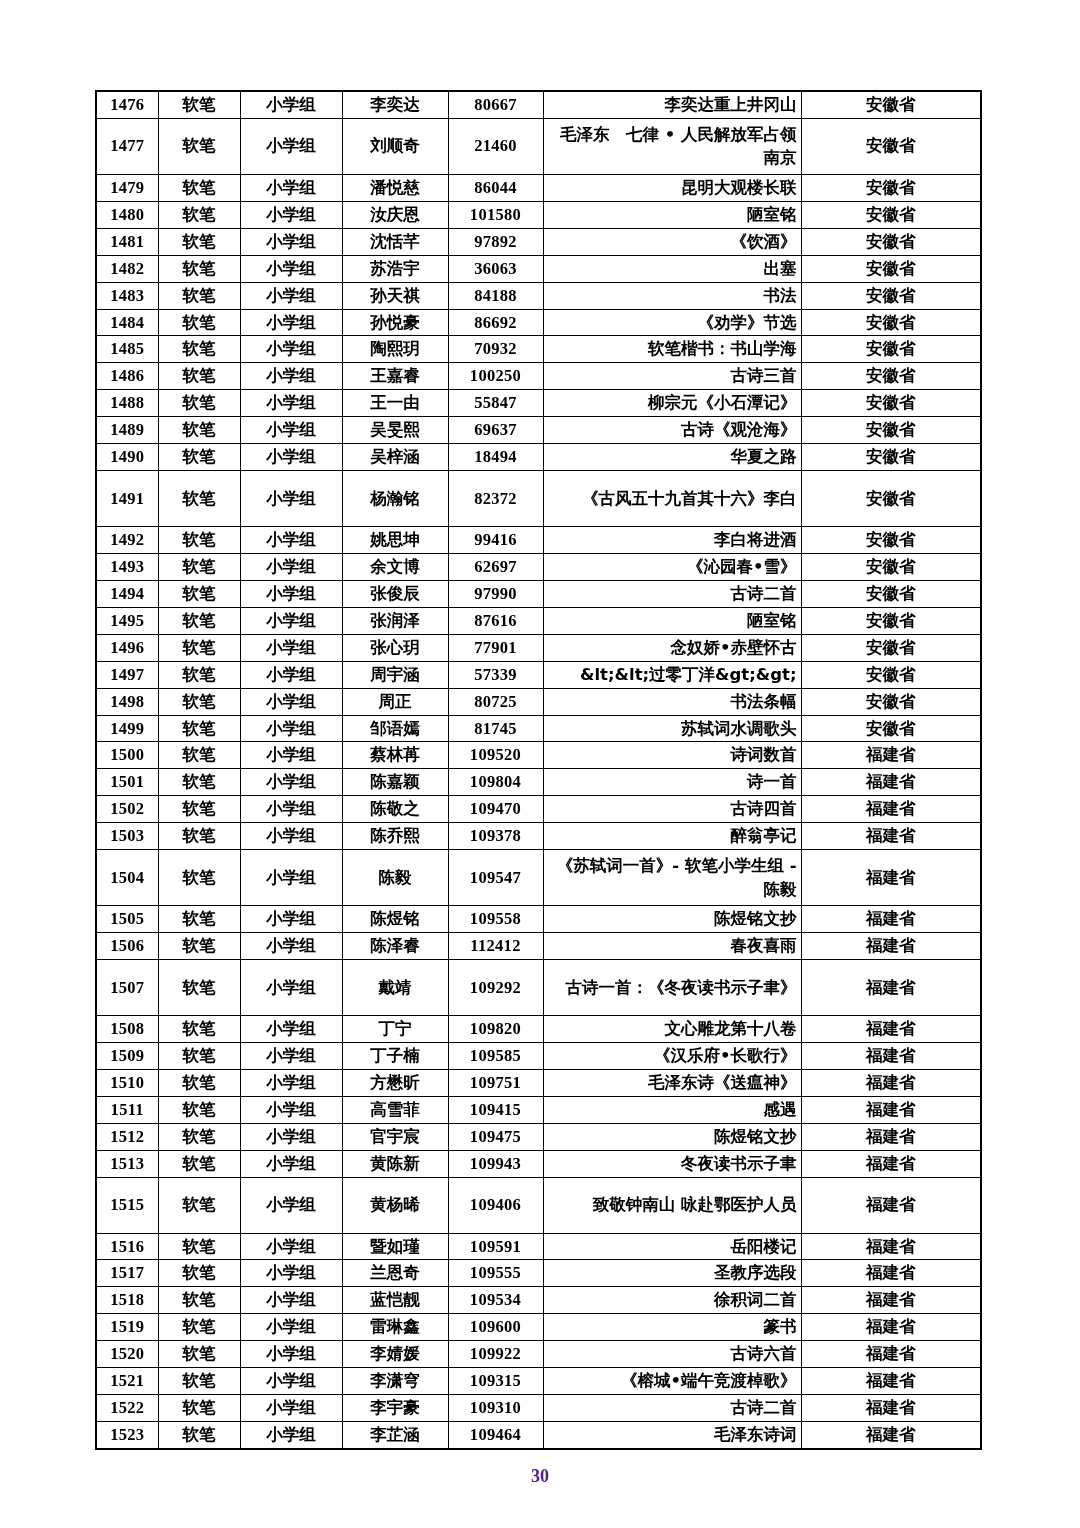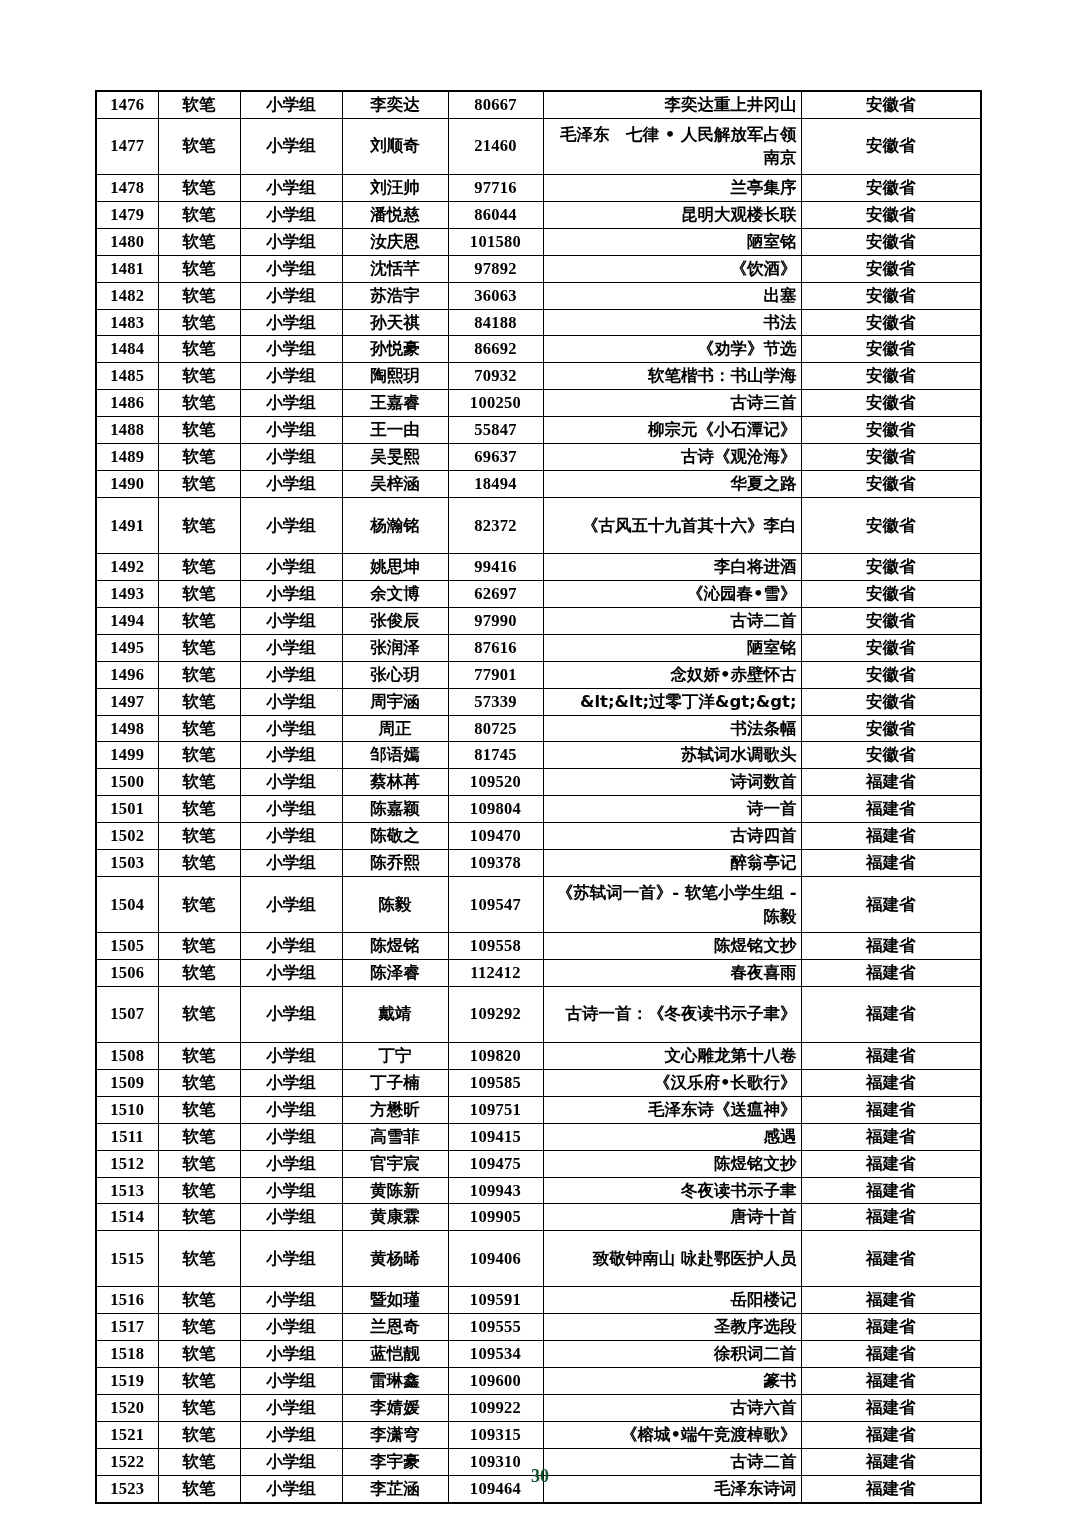"1478" tr { html: <tr> <td>1478</td> <td>软笔</td> <td>小学组</td> <td>刘汪帅</td> <td>97716</td> <td>兰亭集序</td> <td>安徽省</td> </tr> -> none }
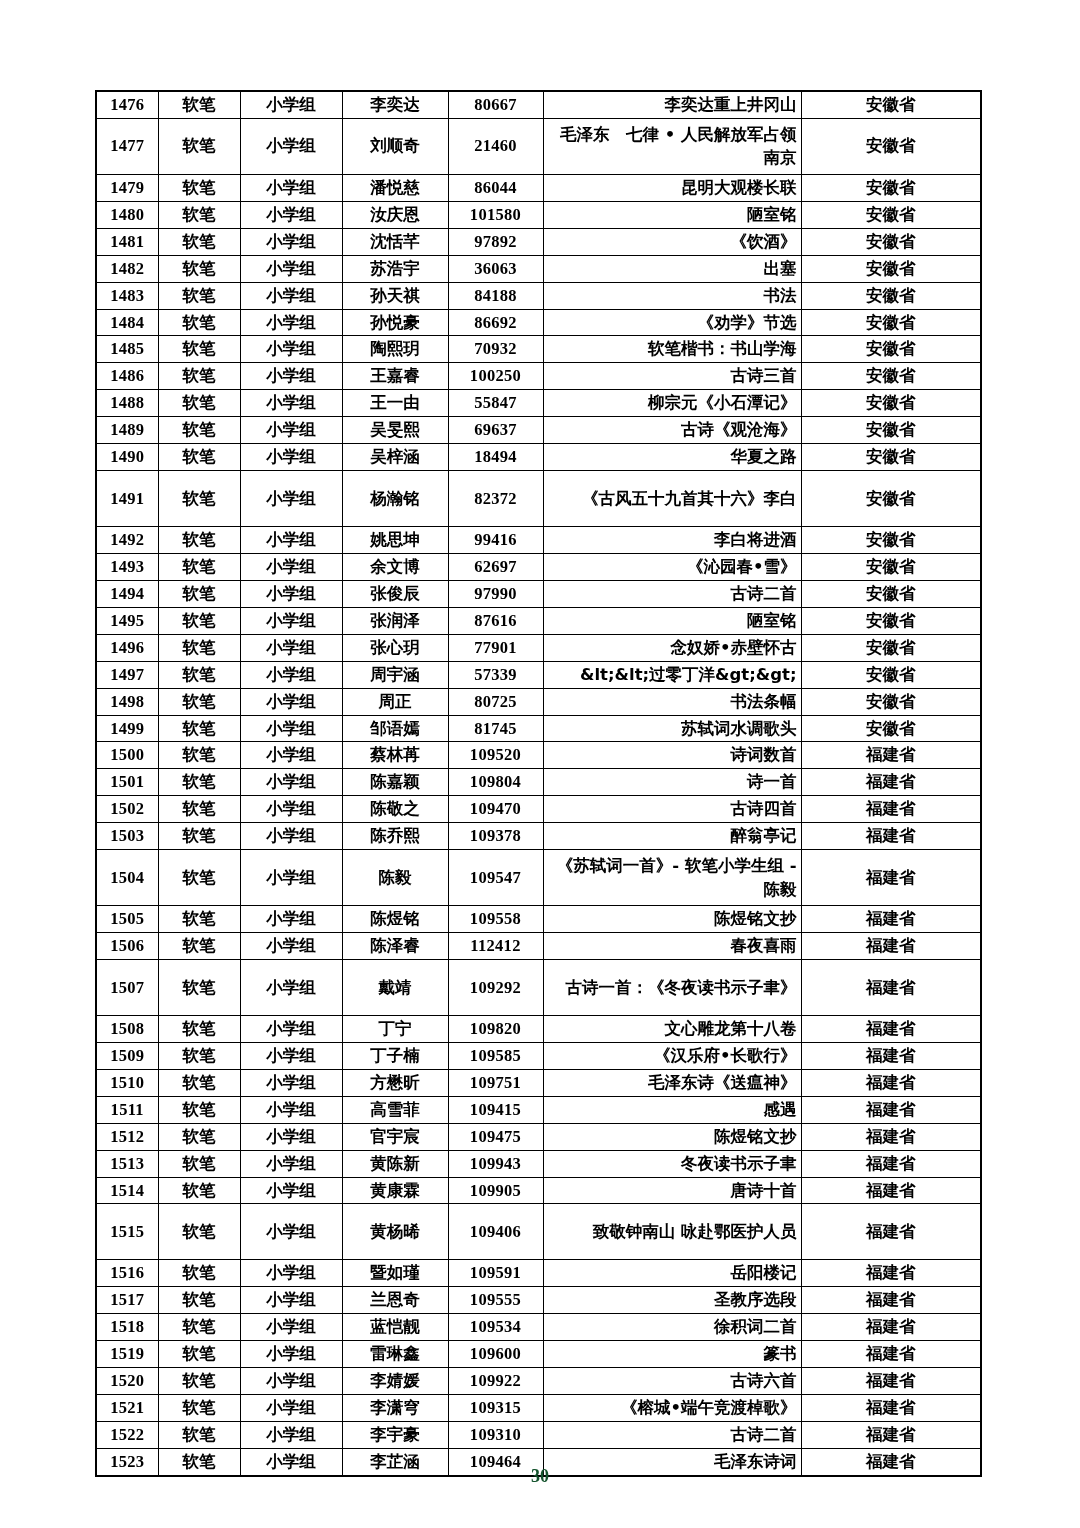"1514" tr { html: <tr> <td>1514</td> <td>软笔</td> <td>小学组</td> <td>黄康霖</td> <td>109905</td> <td>唐诗十首</td> <td>福建省</td> </tr> -> none }
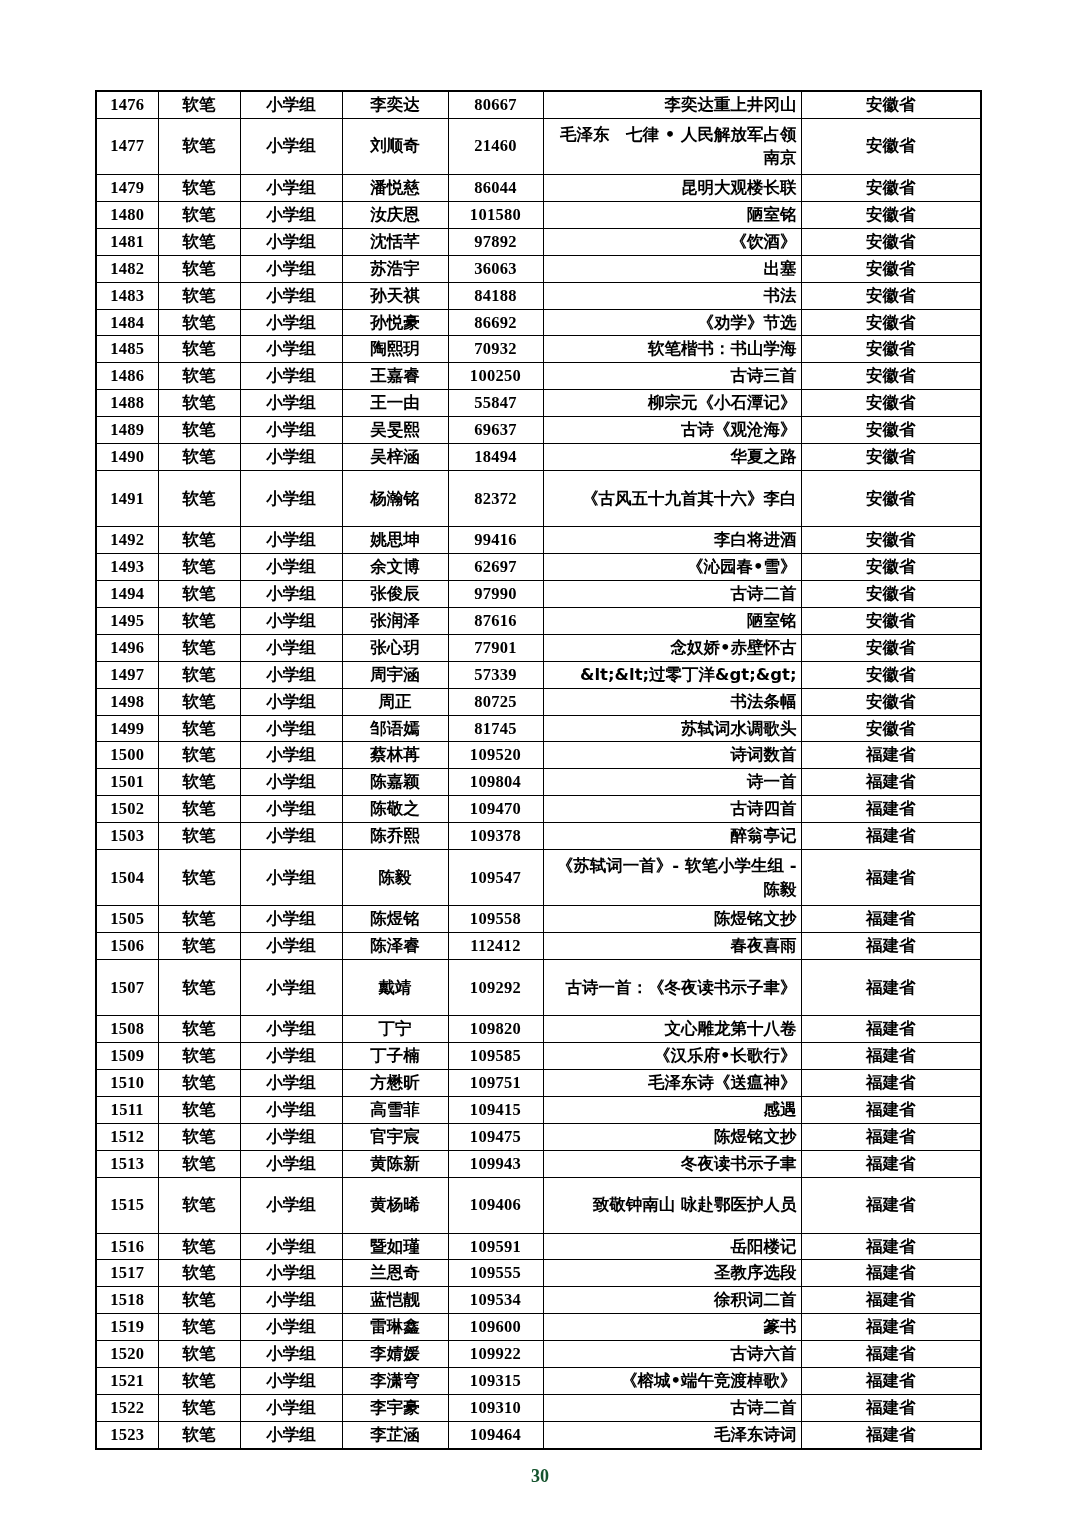"30" #page-number { color: #14532d -> #4c1d95 }
